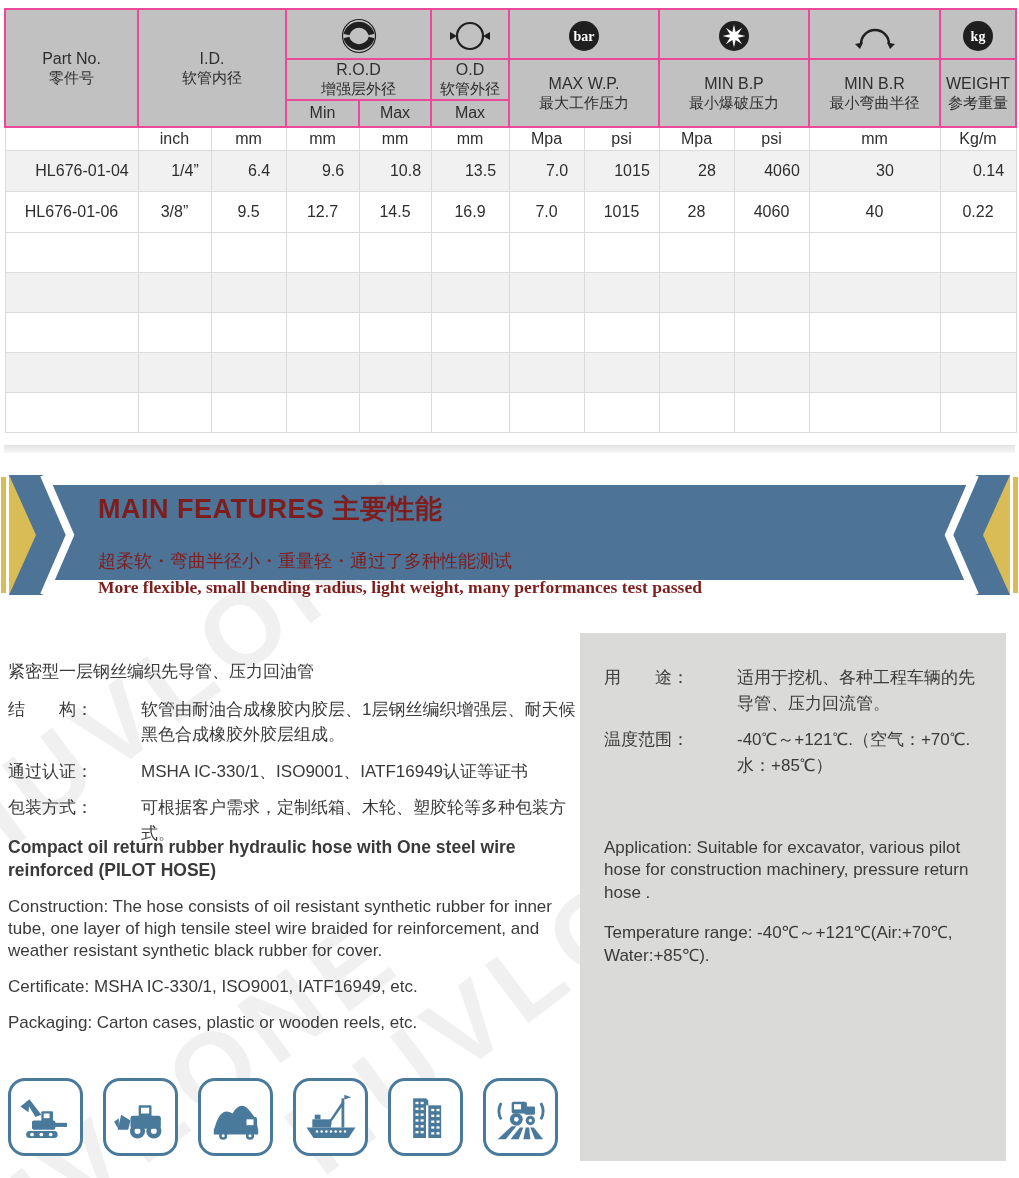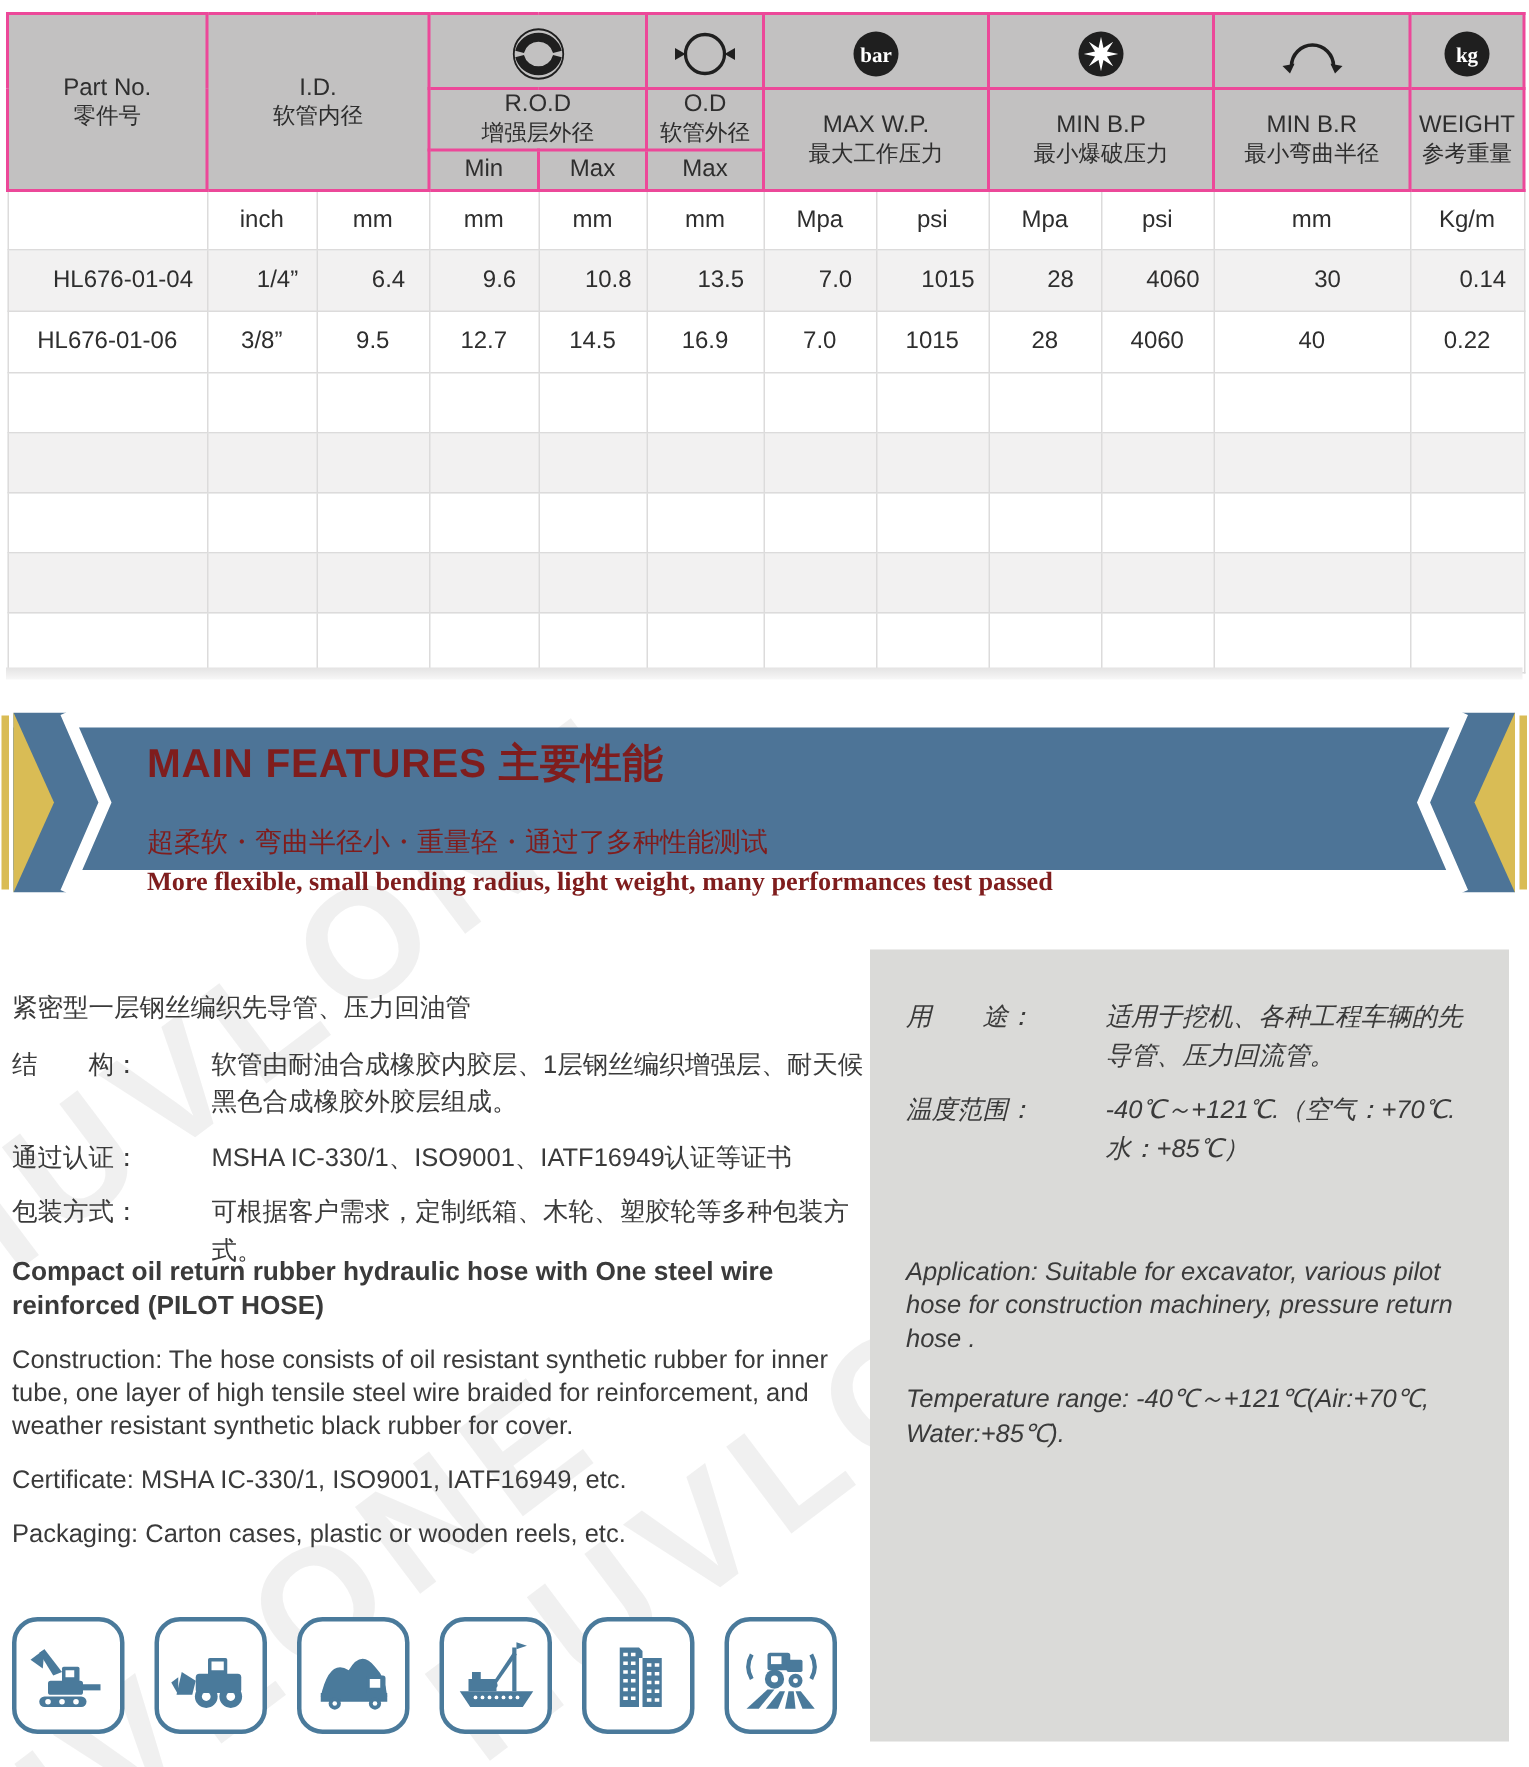"inch" tr.u-row { height: 40px -> 24px }
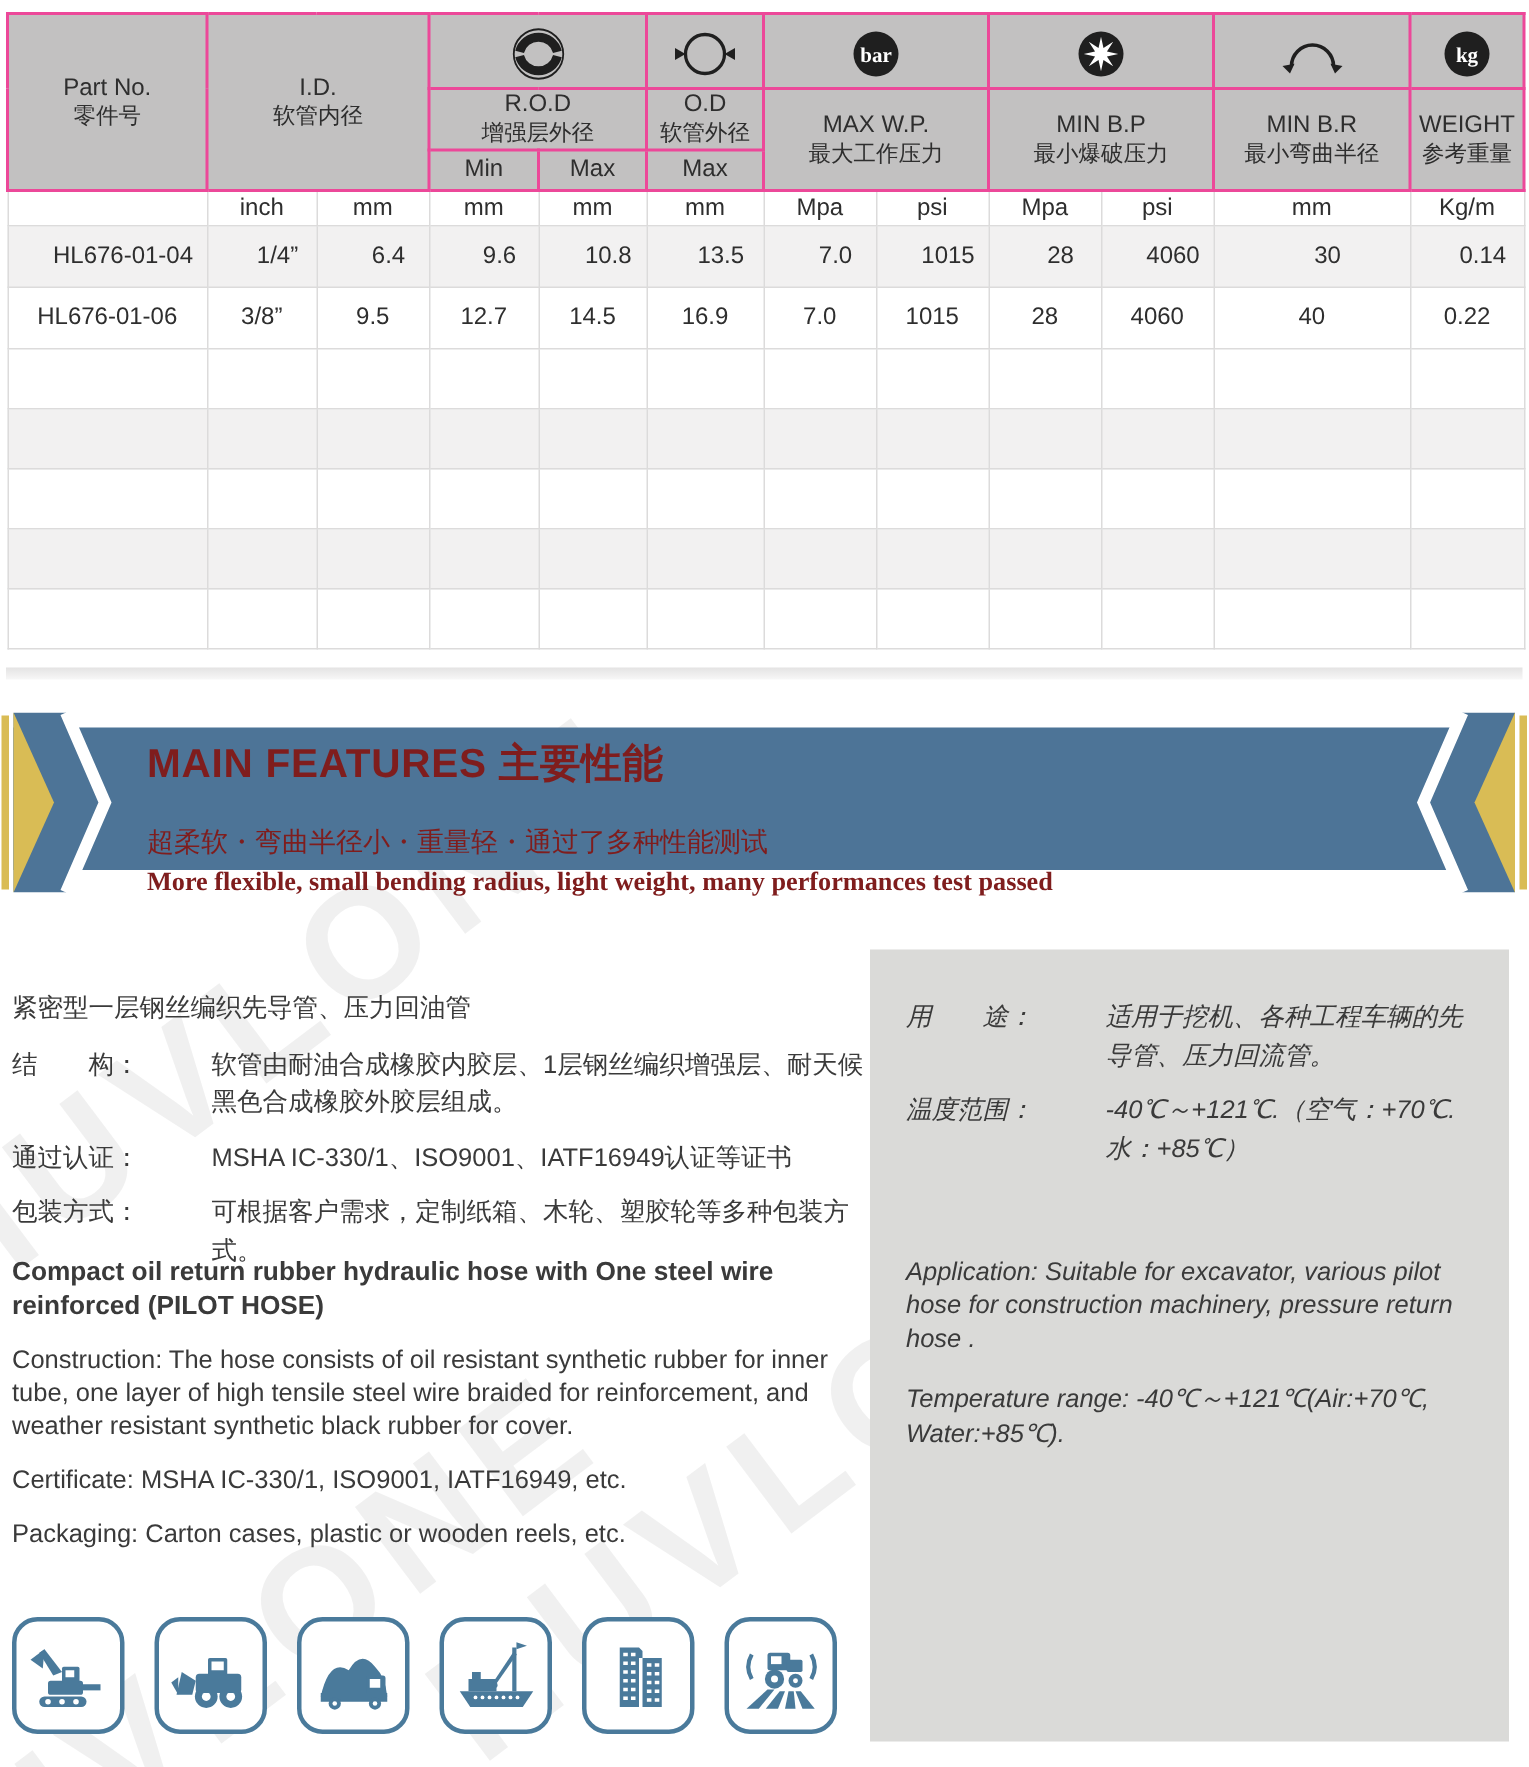"用 途：" .gray-box { font-style: italic -> none }
